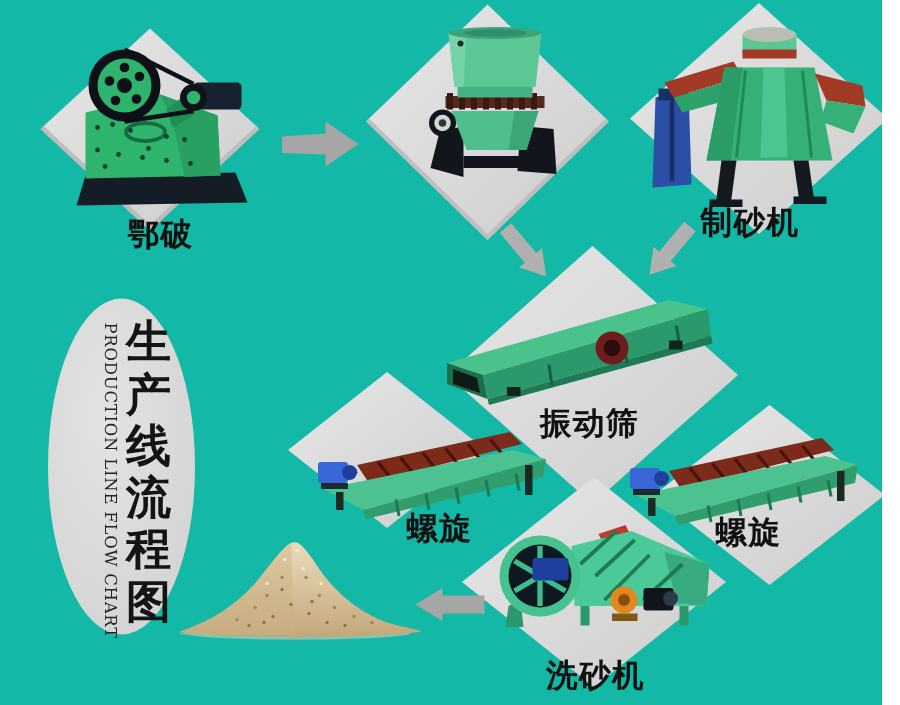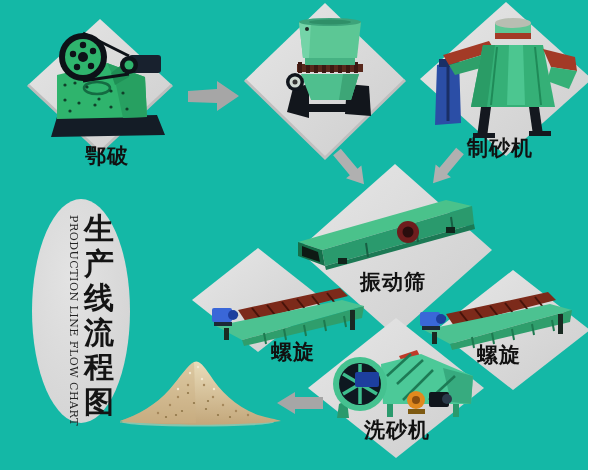"洗砂机" div.mlabel { top: 416px -> 436px }
